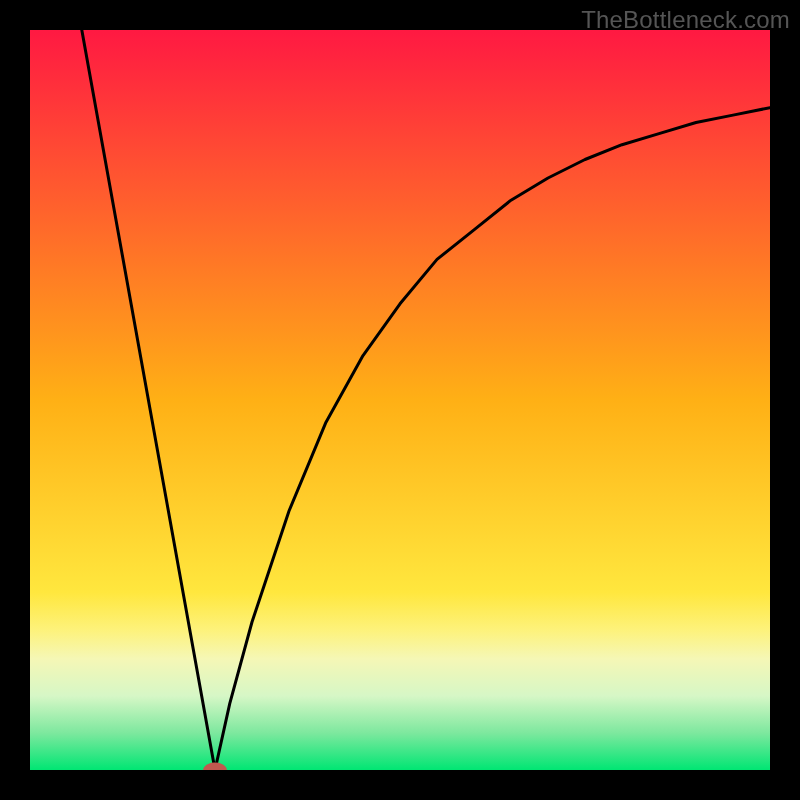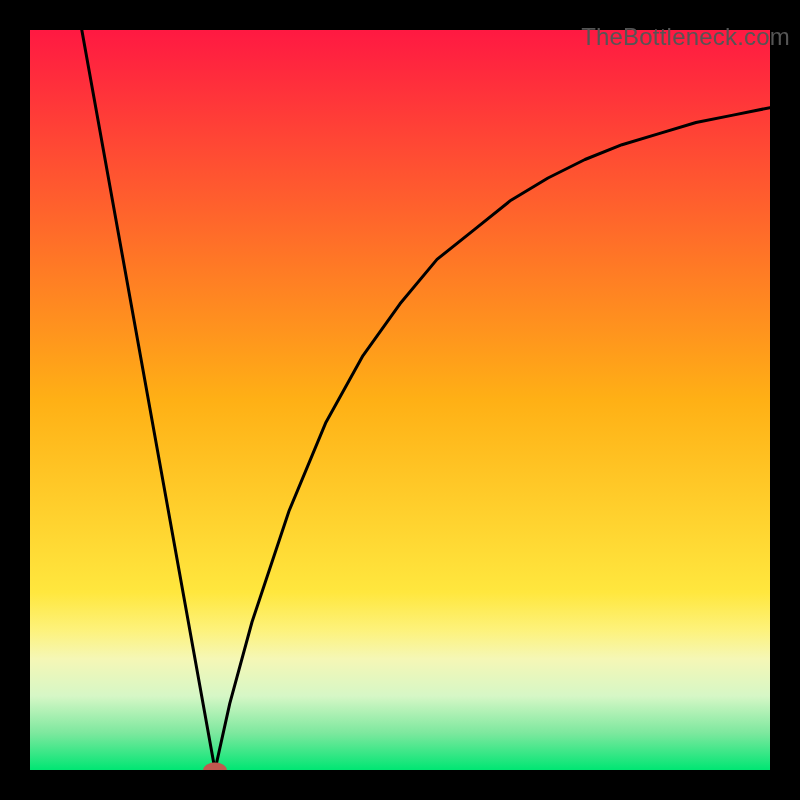"TheBottleneck.com" .attribution { top: 23px -> 6px }
